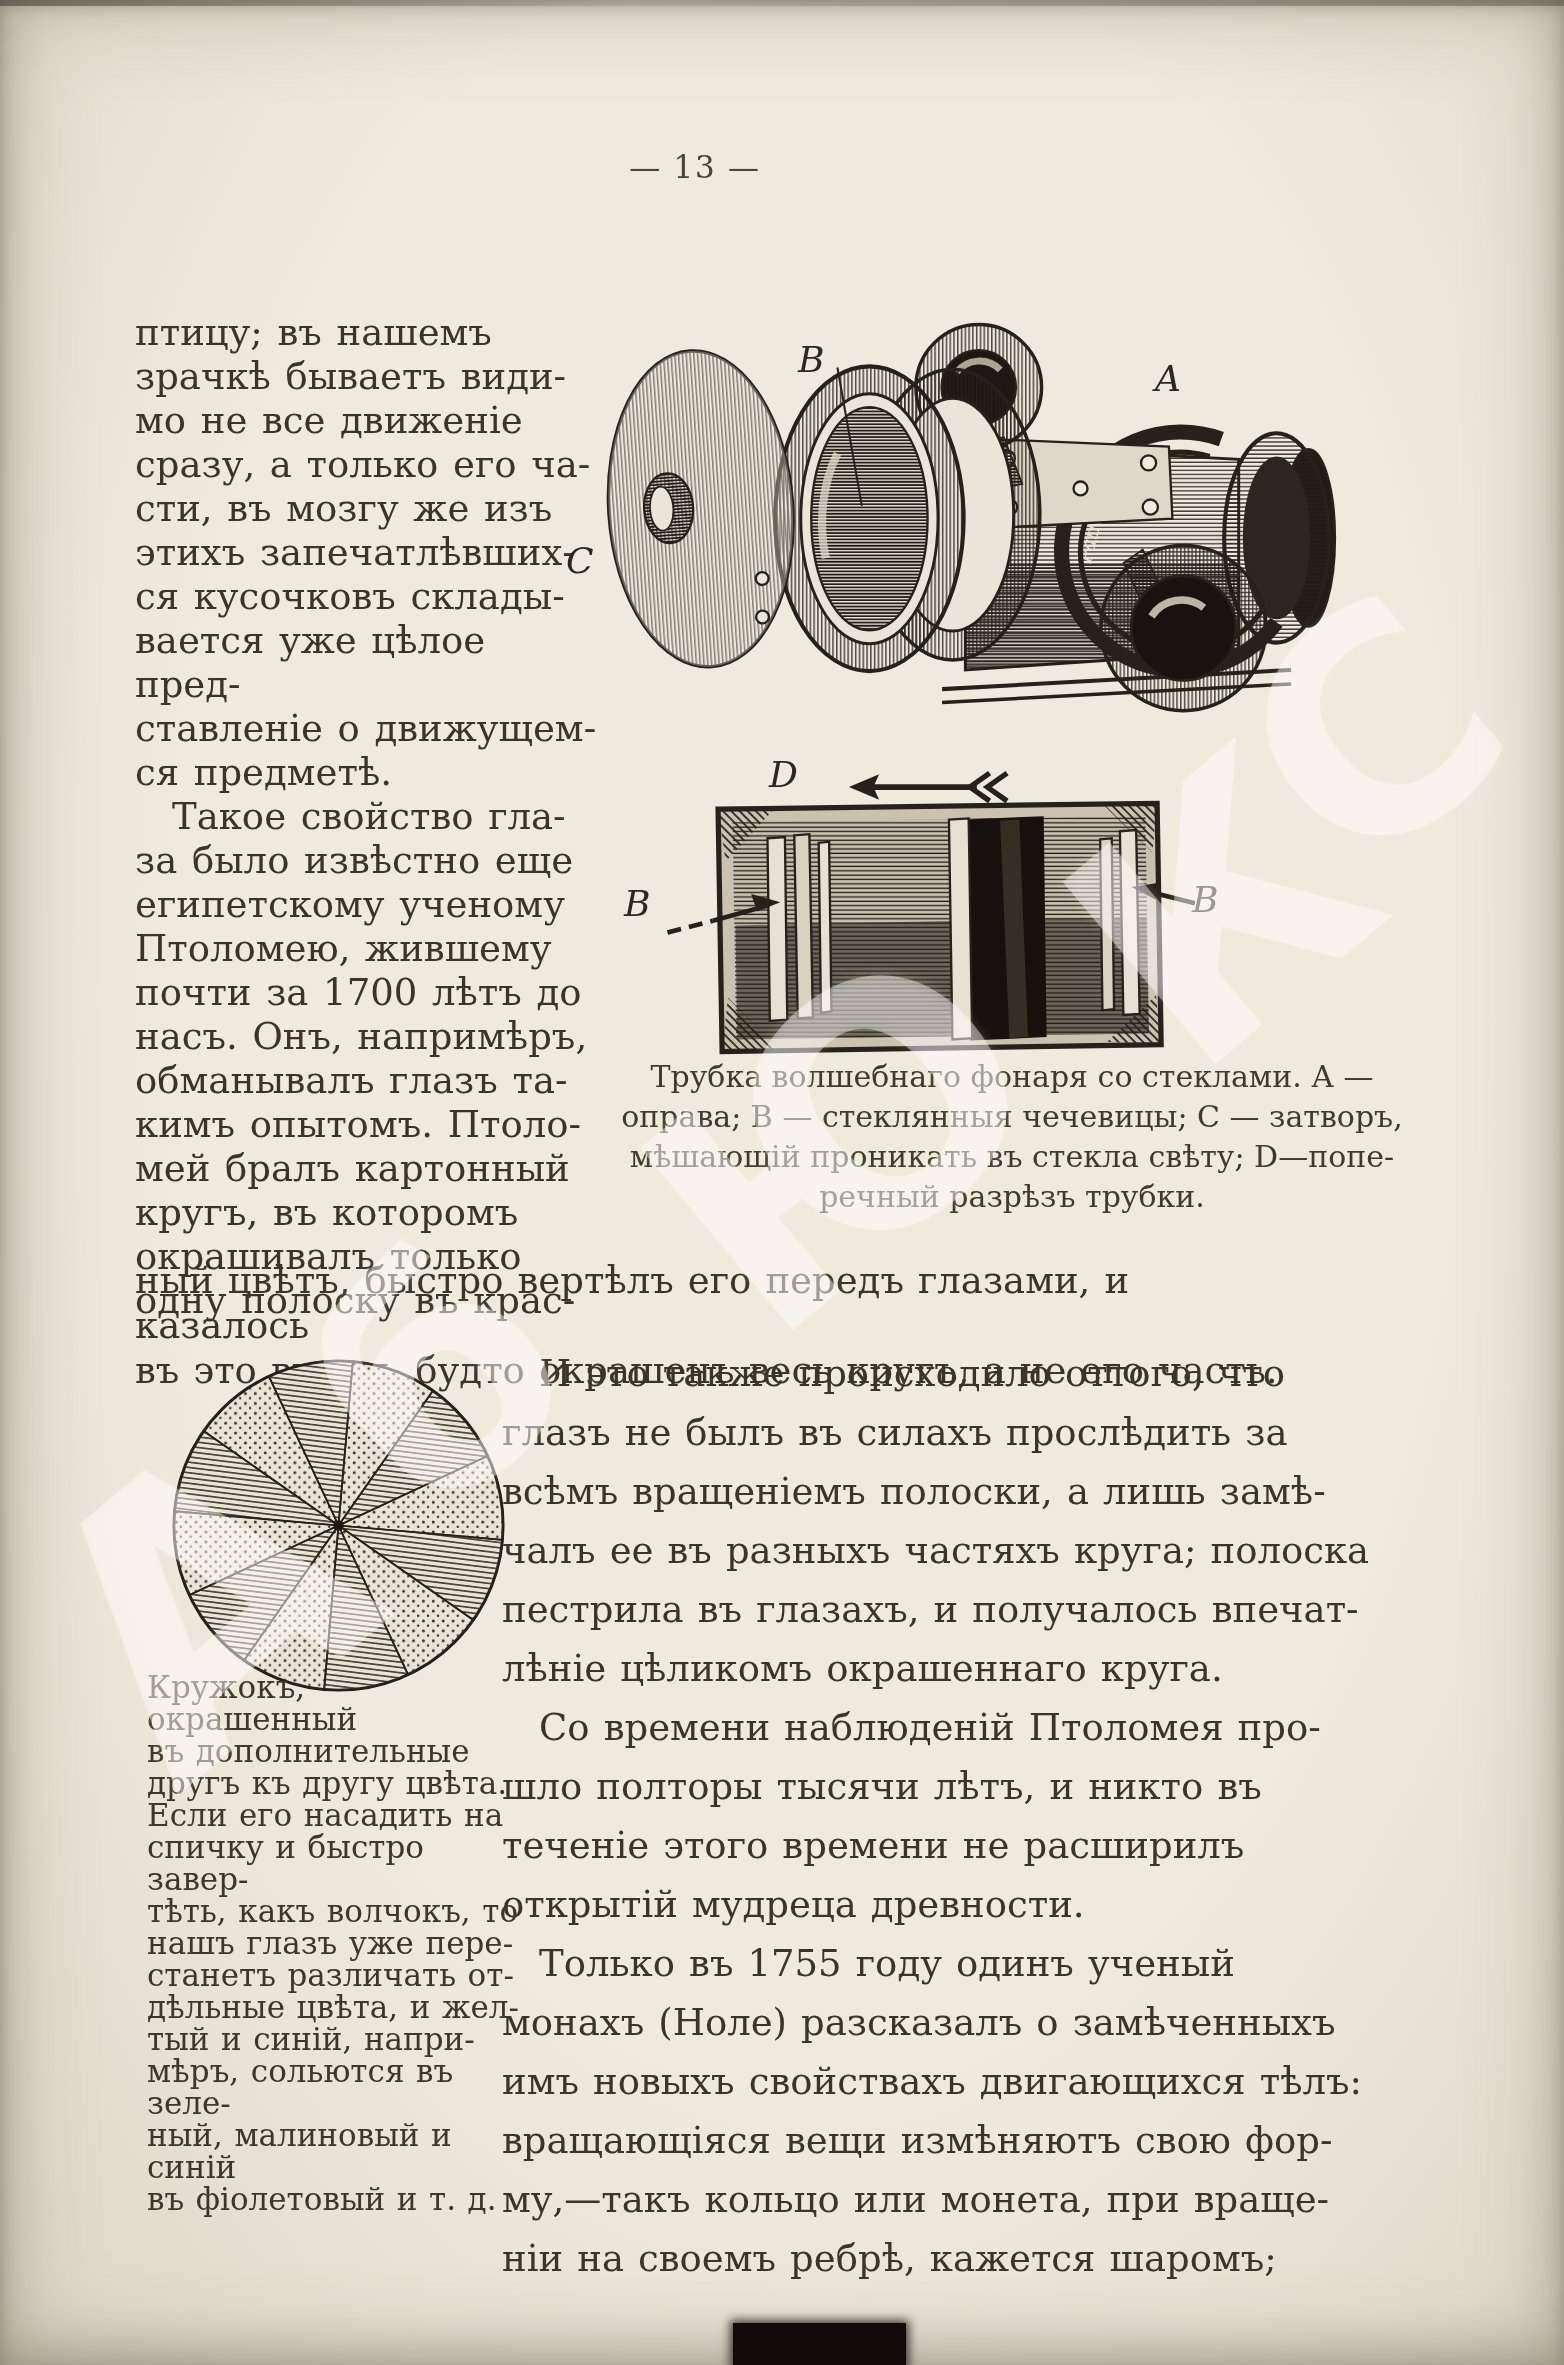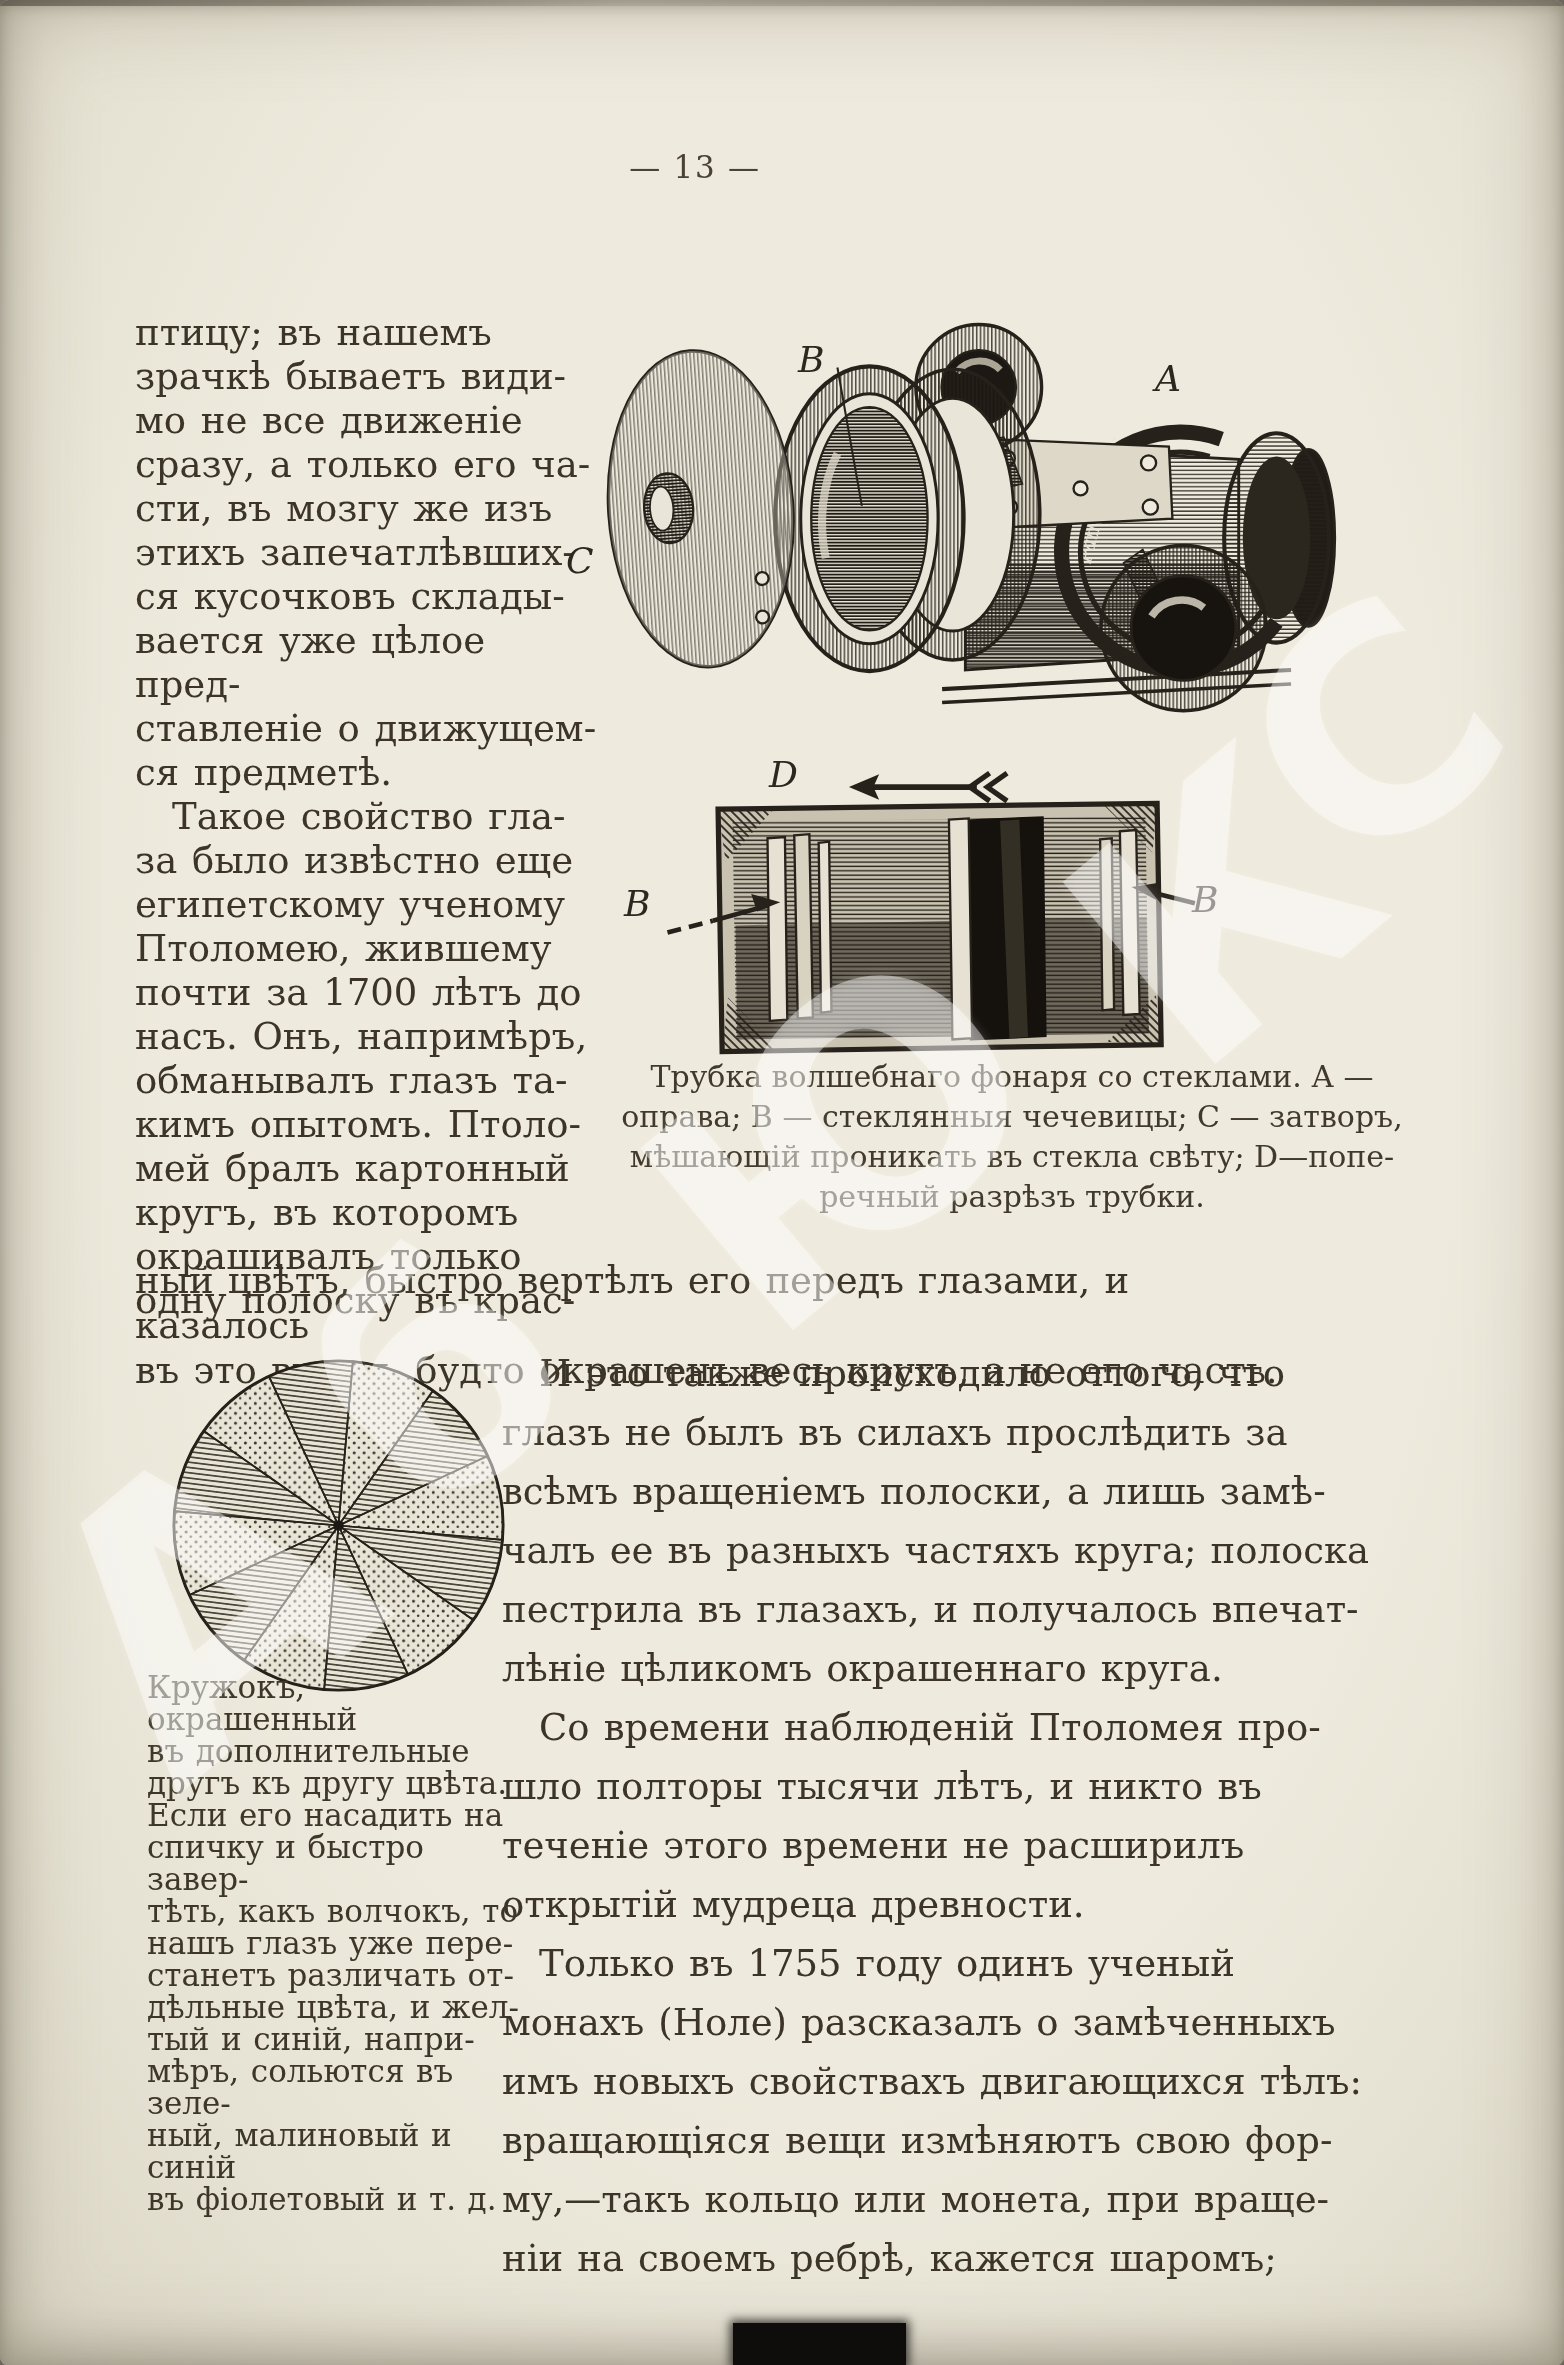"— 13 —" #scan { border-radius: 9px -> none }
